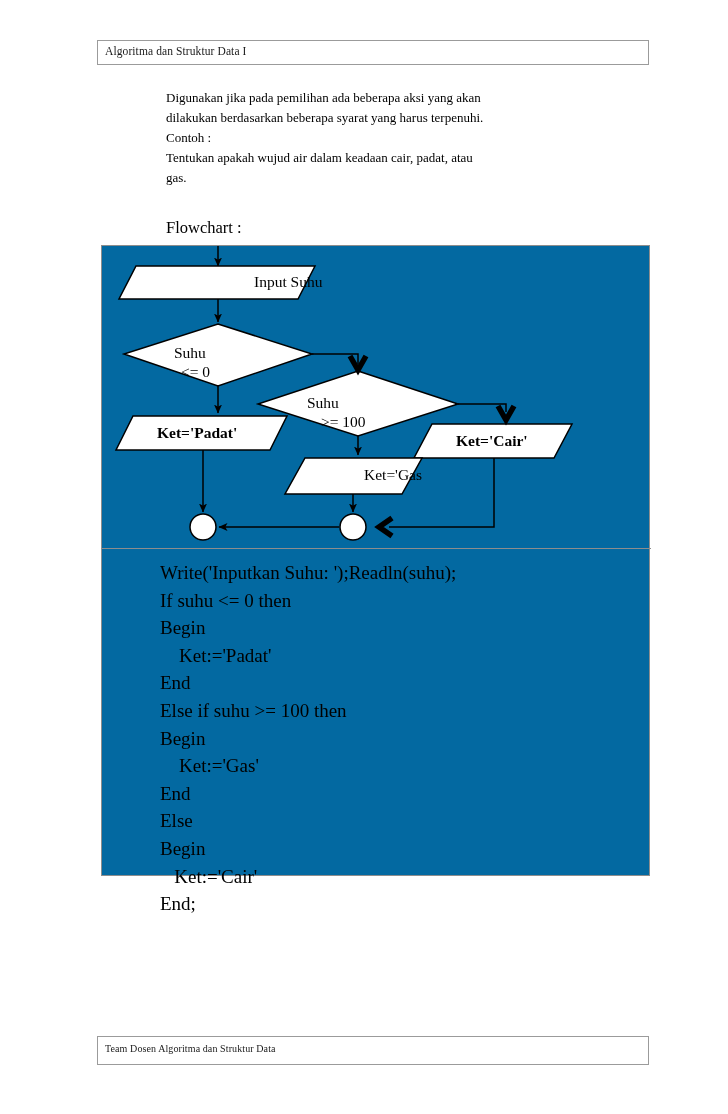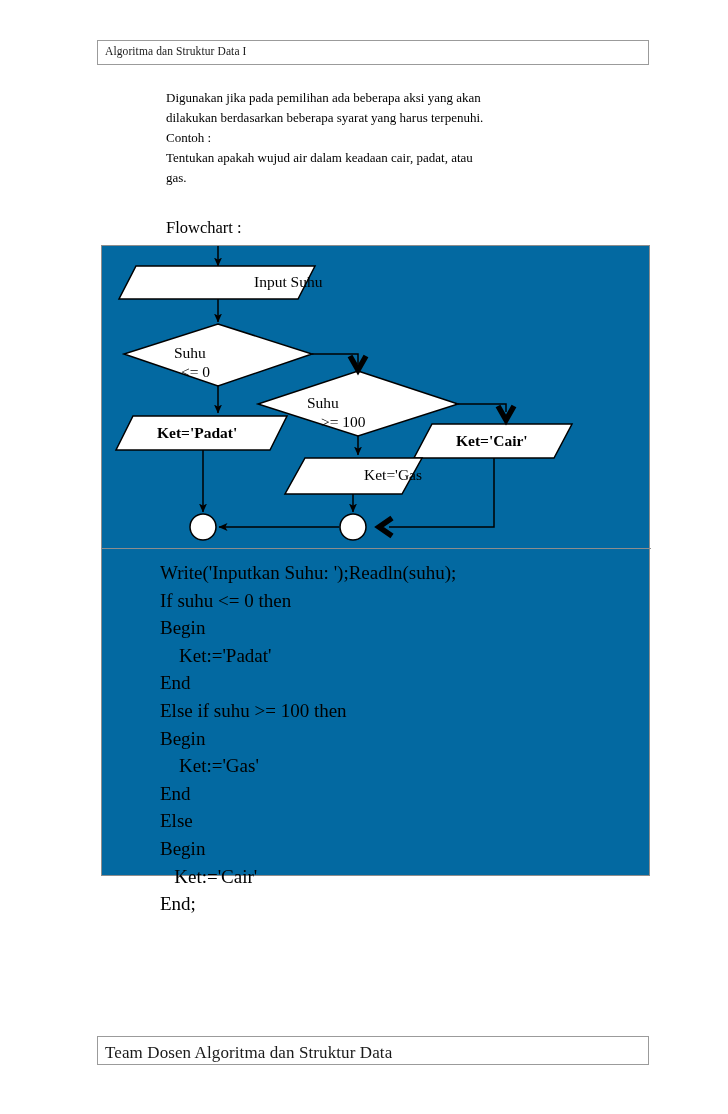"Team Dosen Algoritma dan Struktur" .footer-text { font-size: 17px -> 10px }
